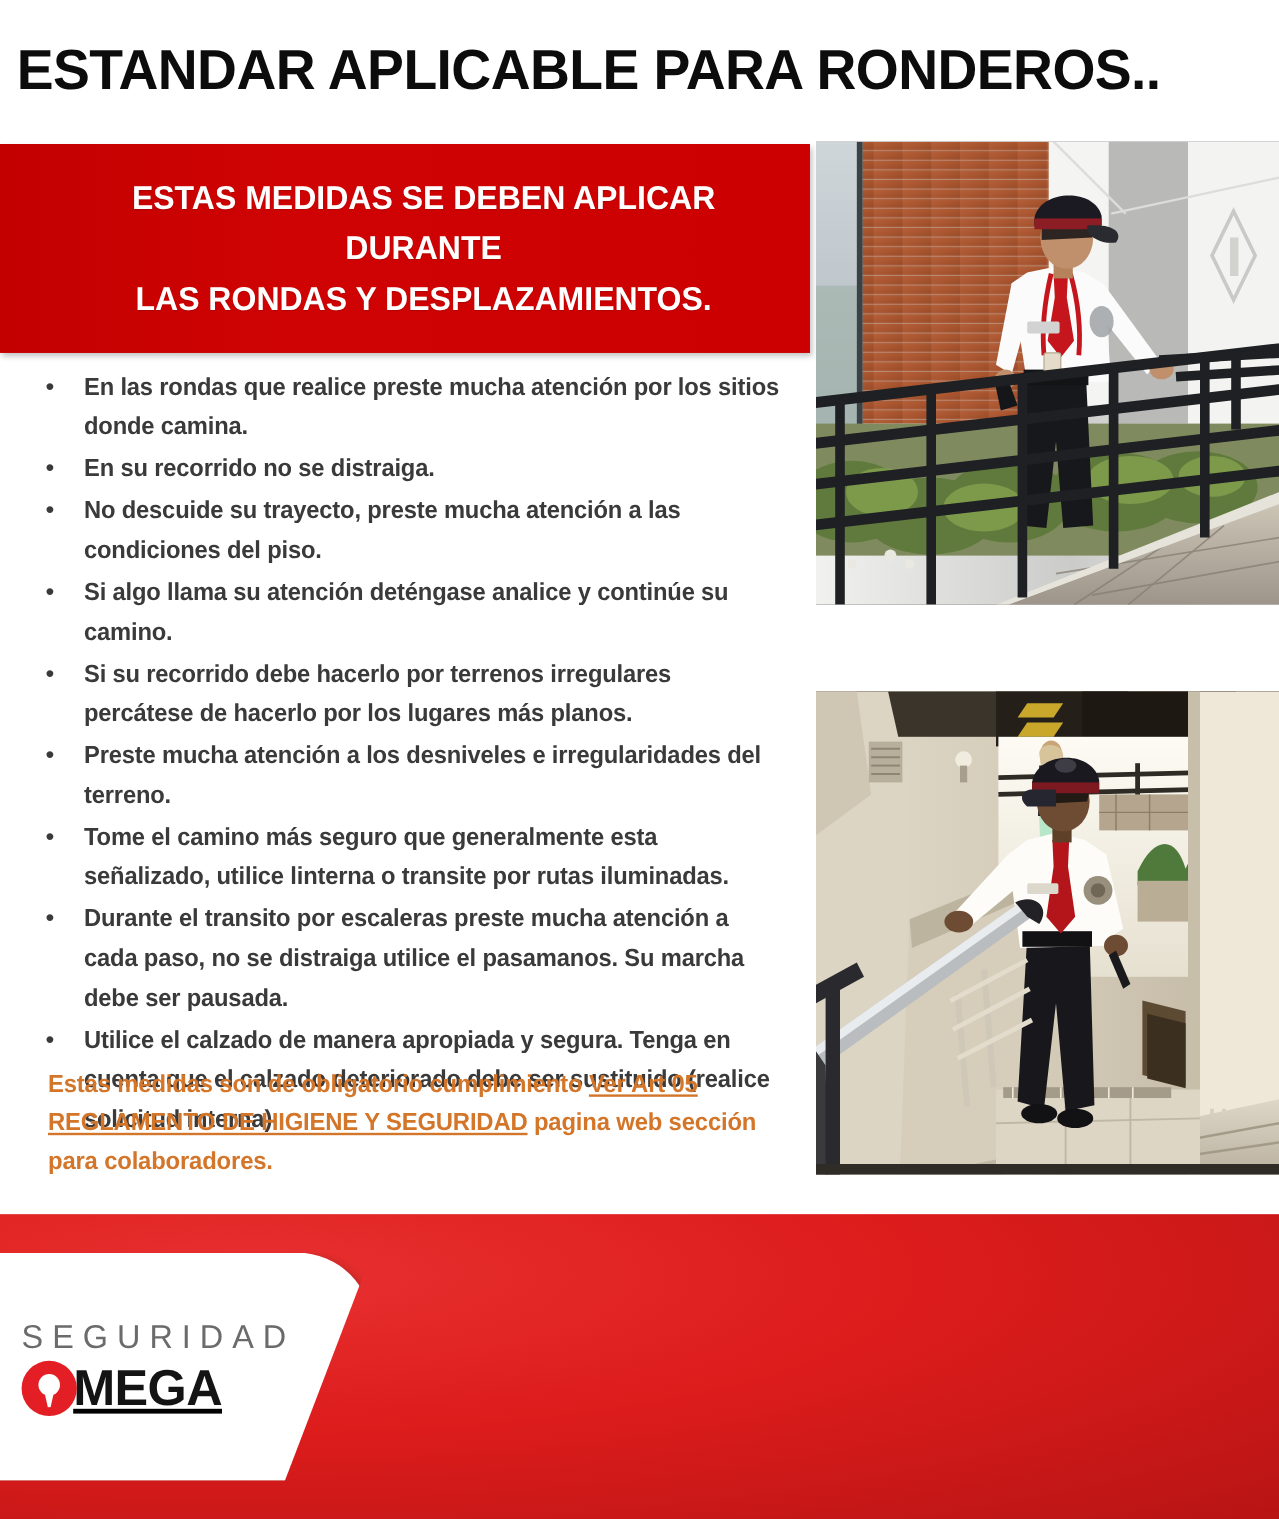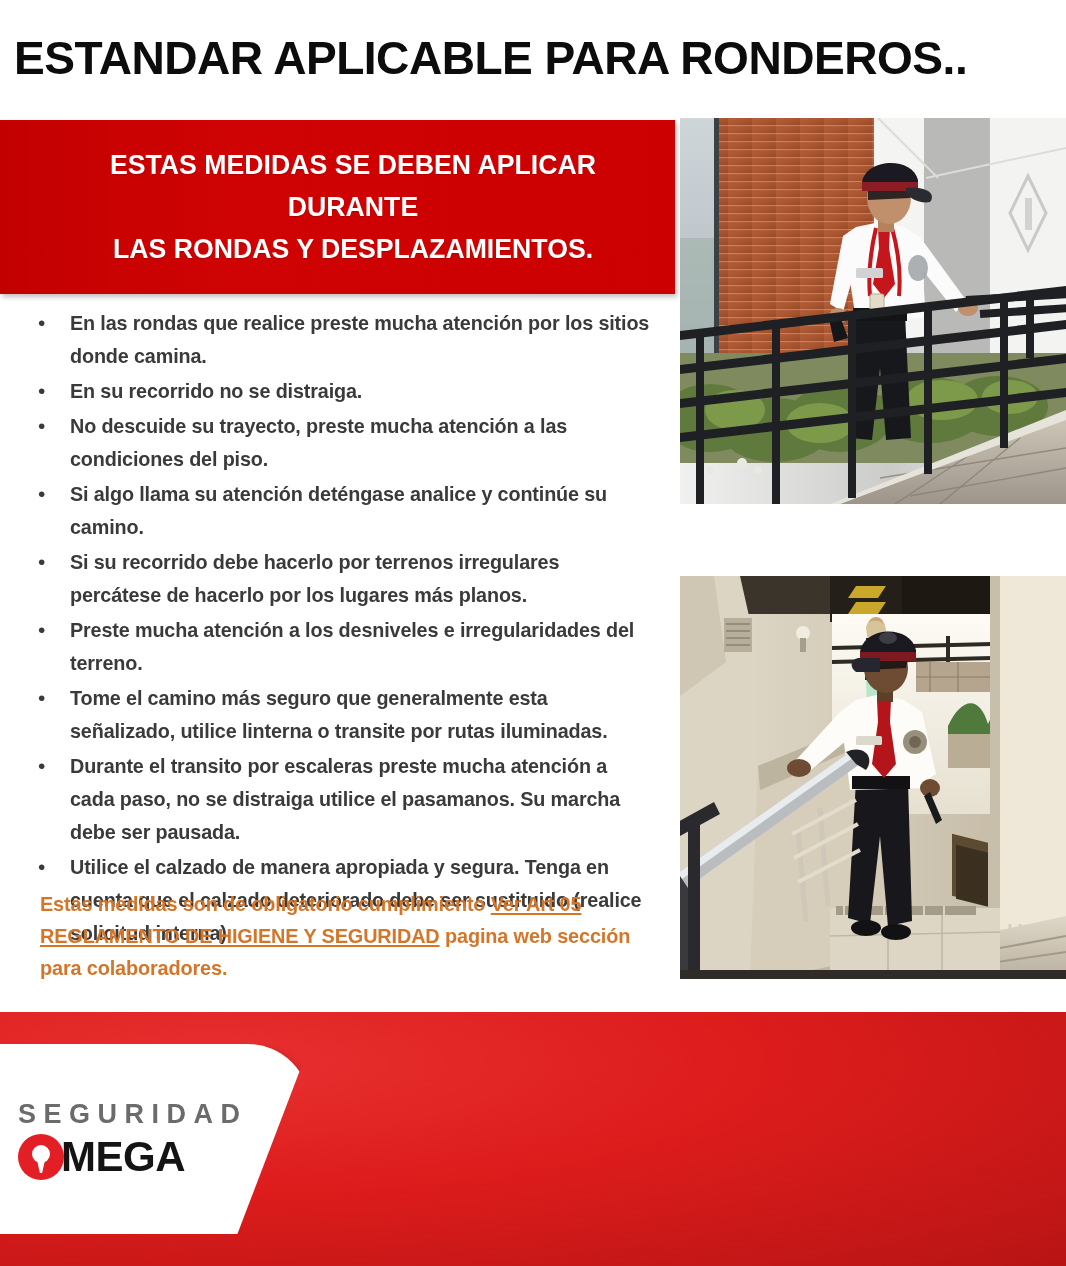"SEGURIDAD" .logo-top { font-weight: bold -> normal }
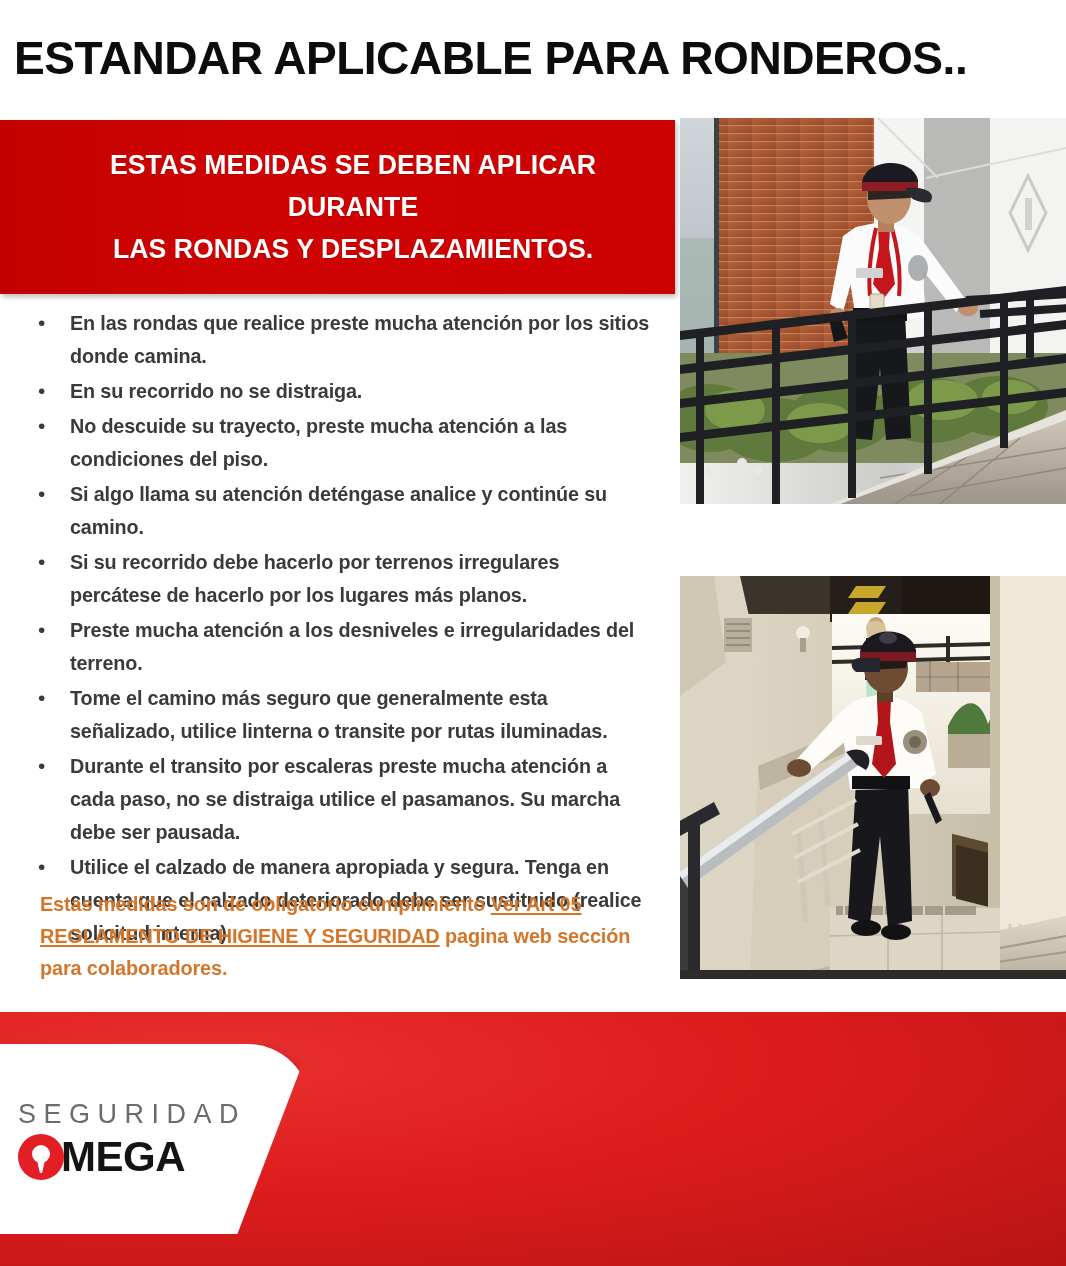"MEGA" .logo-bottom { text-decoration: none -> underline }
